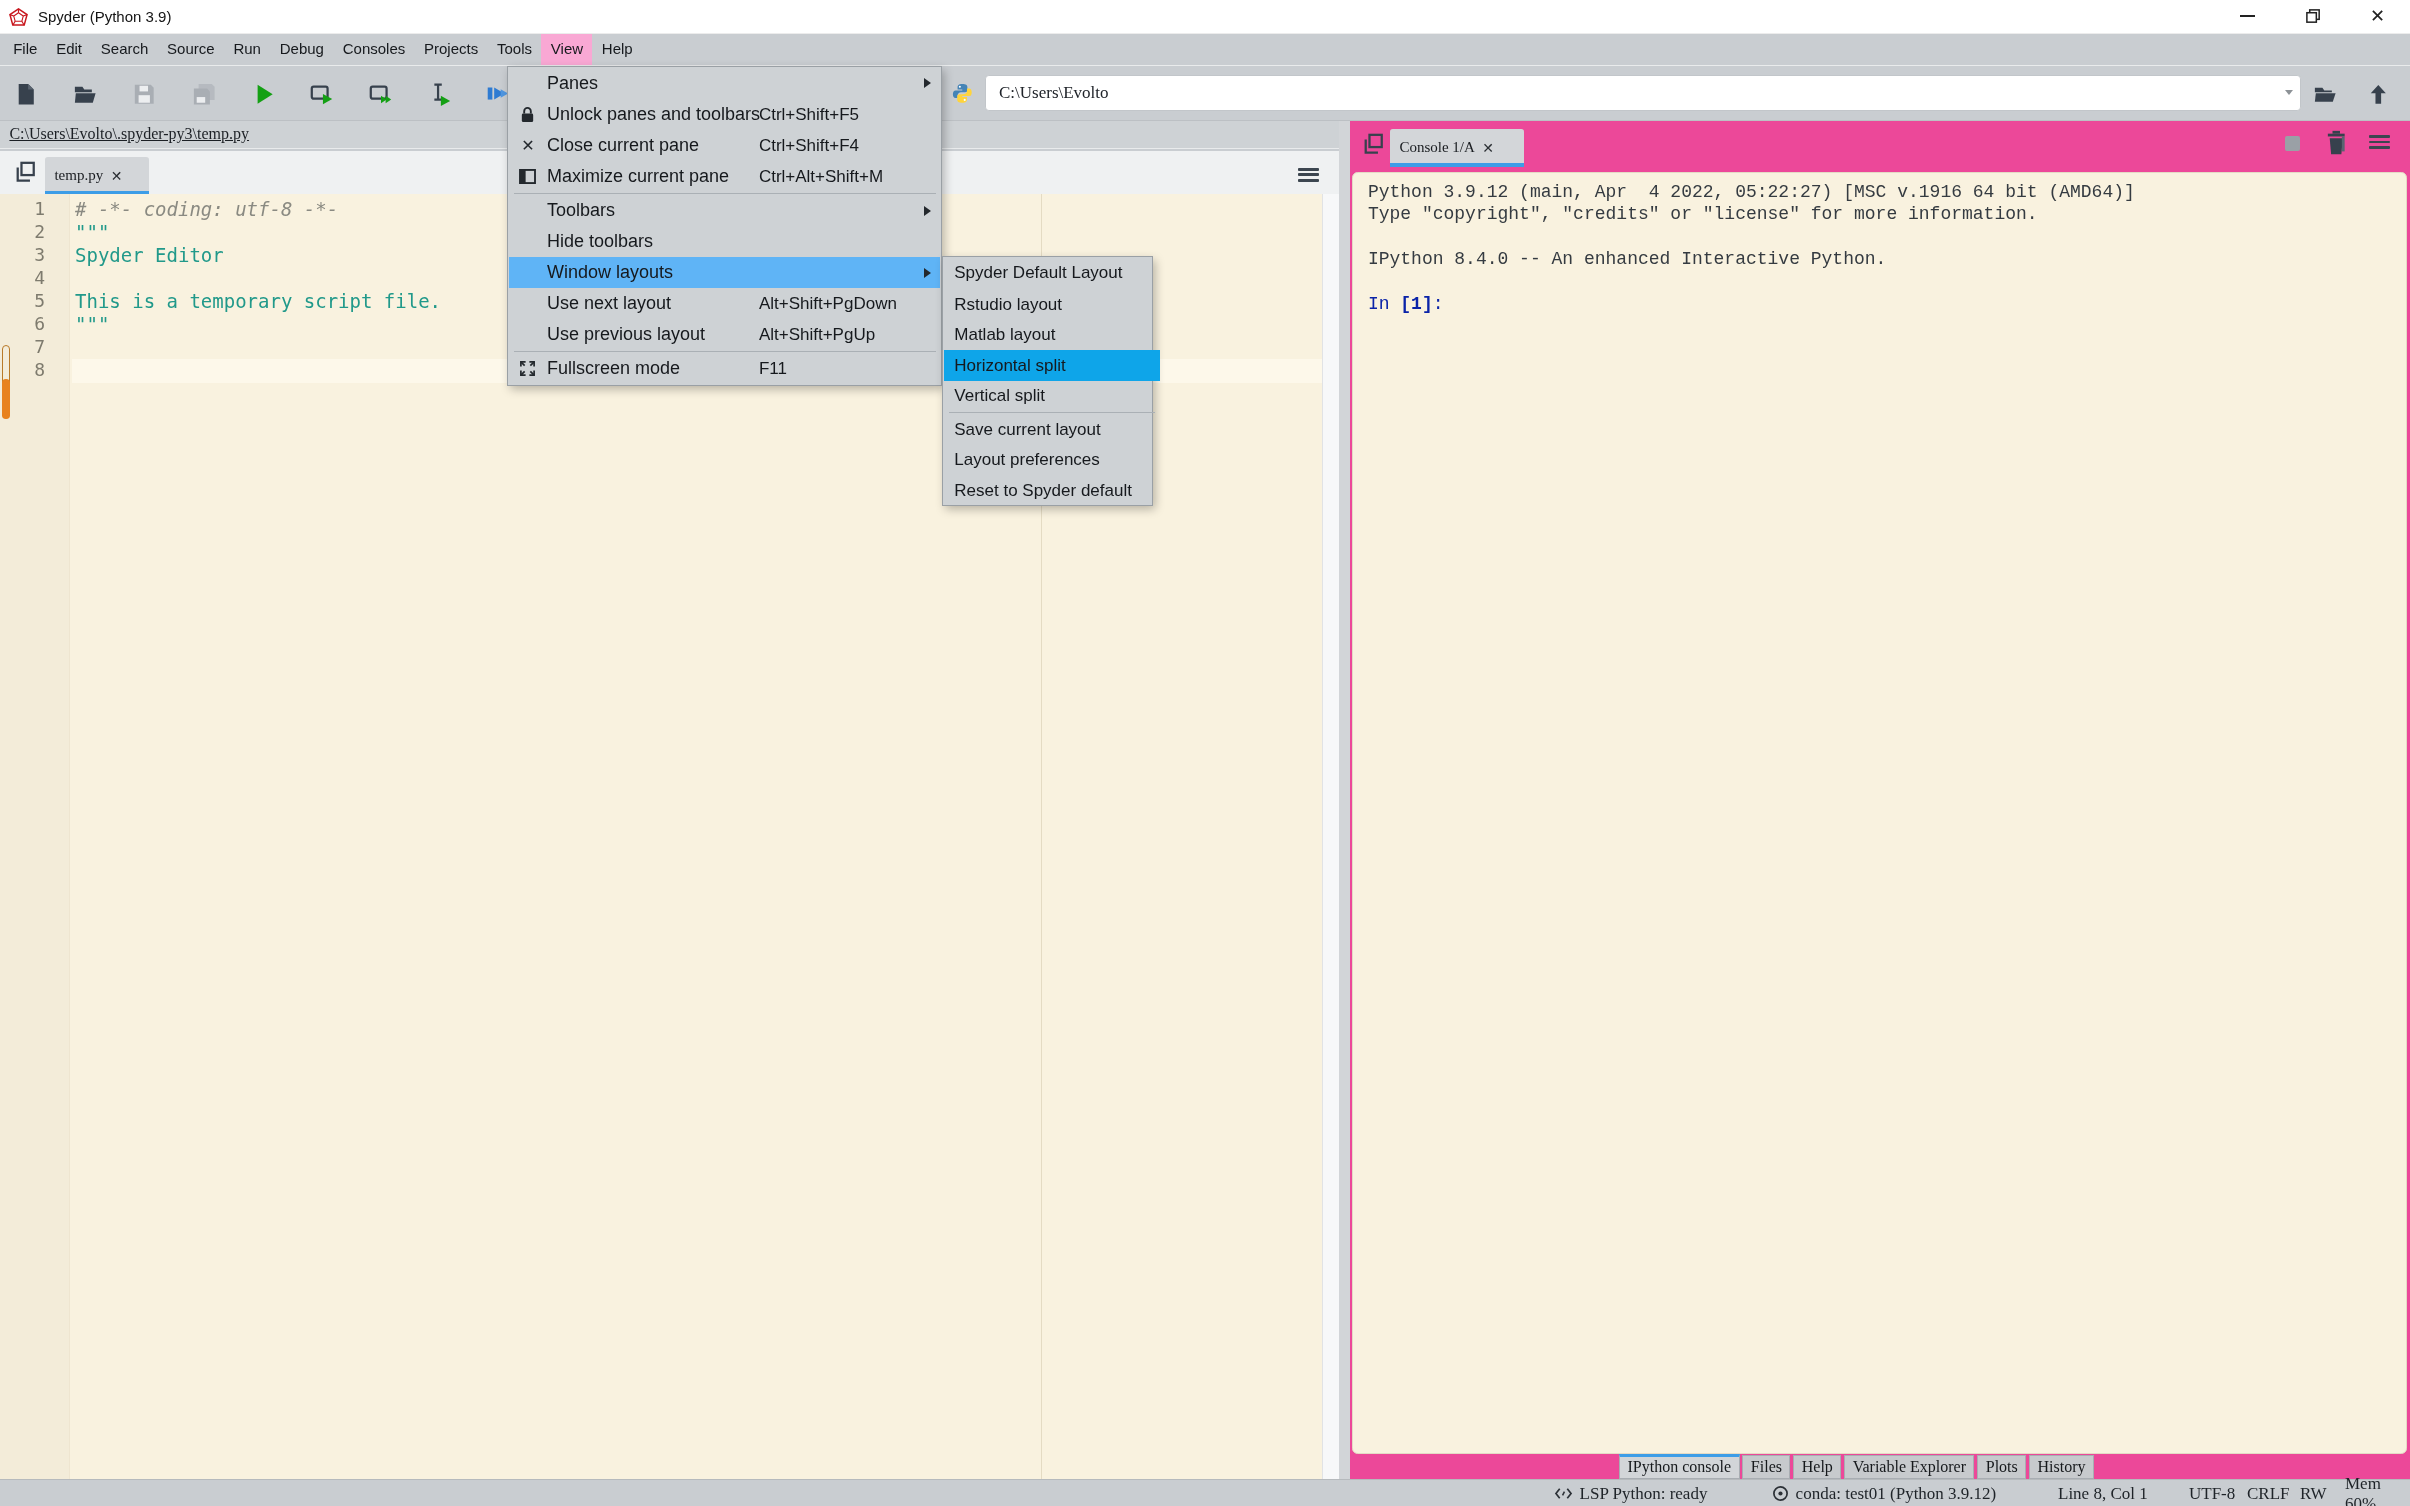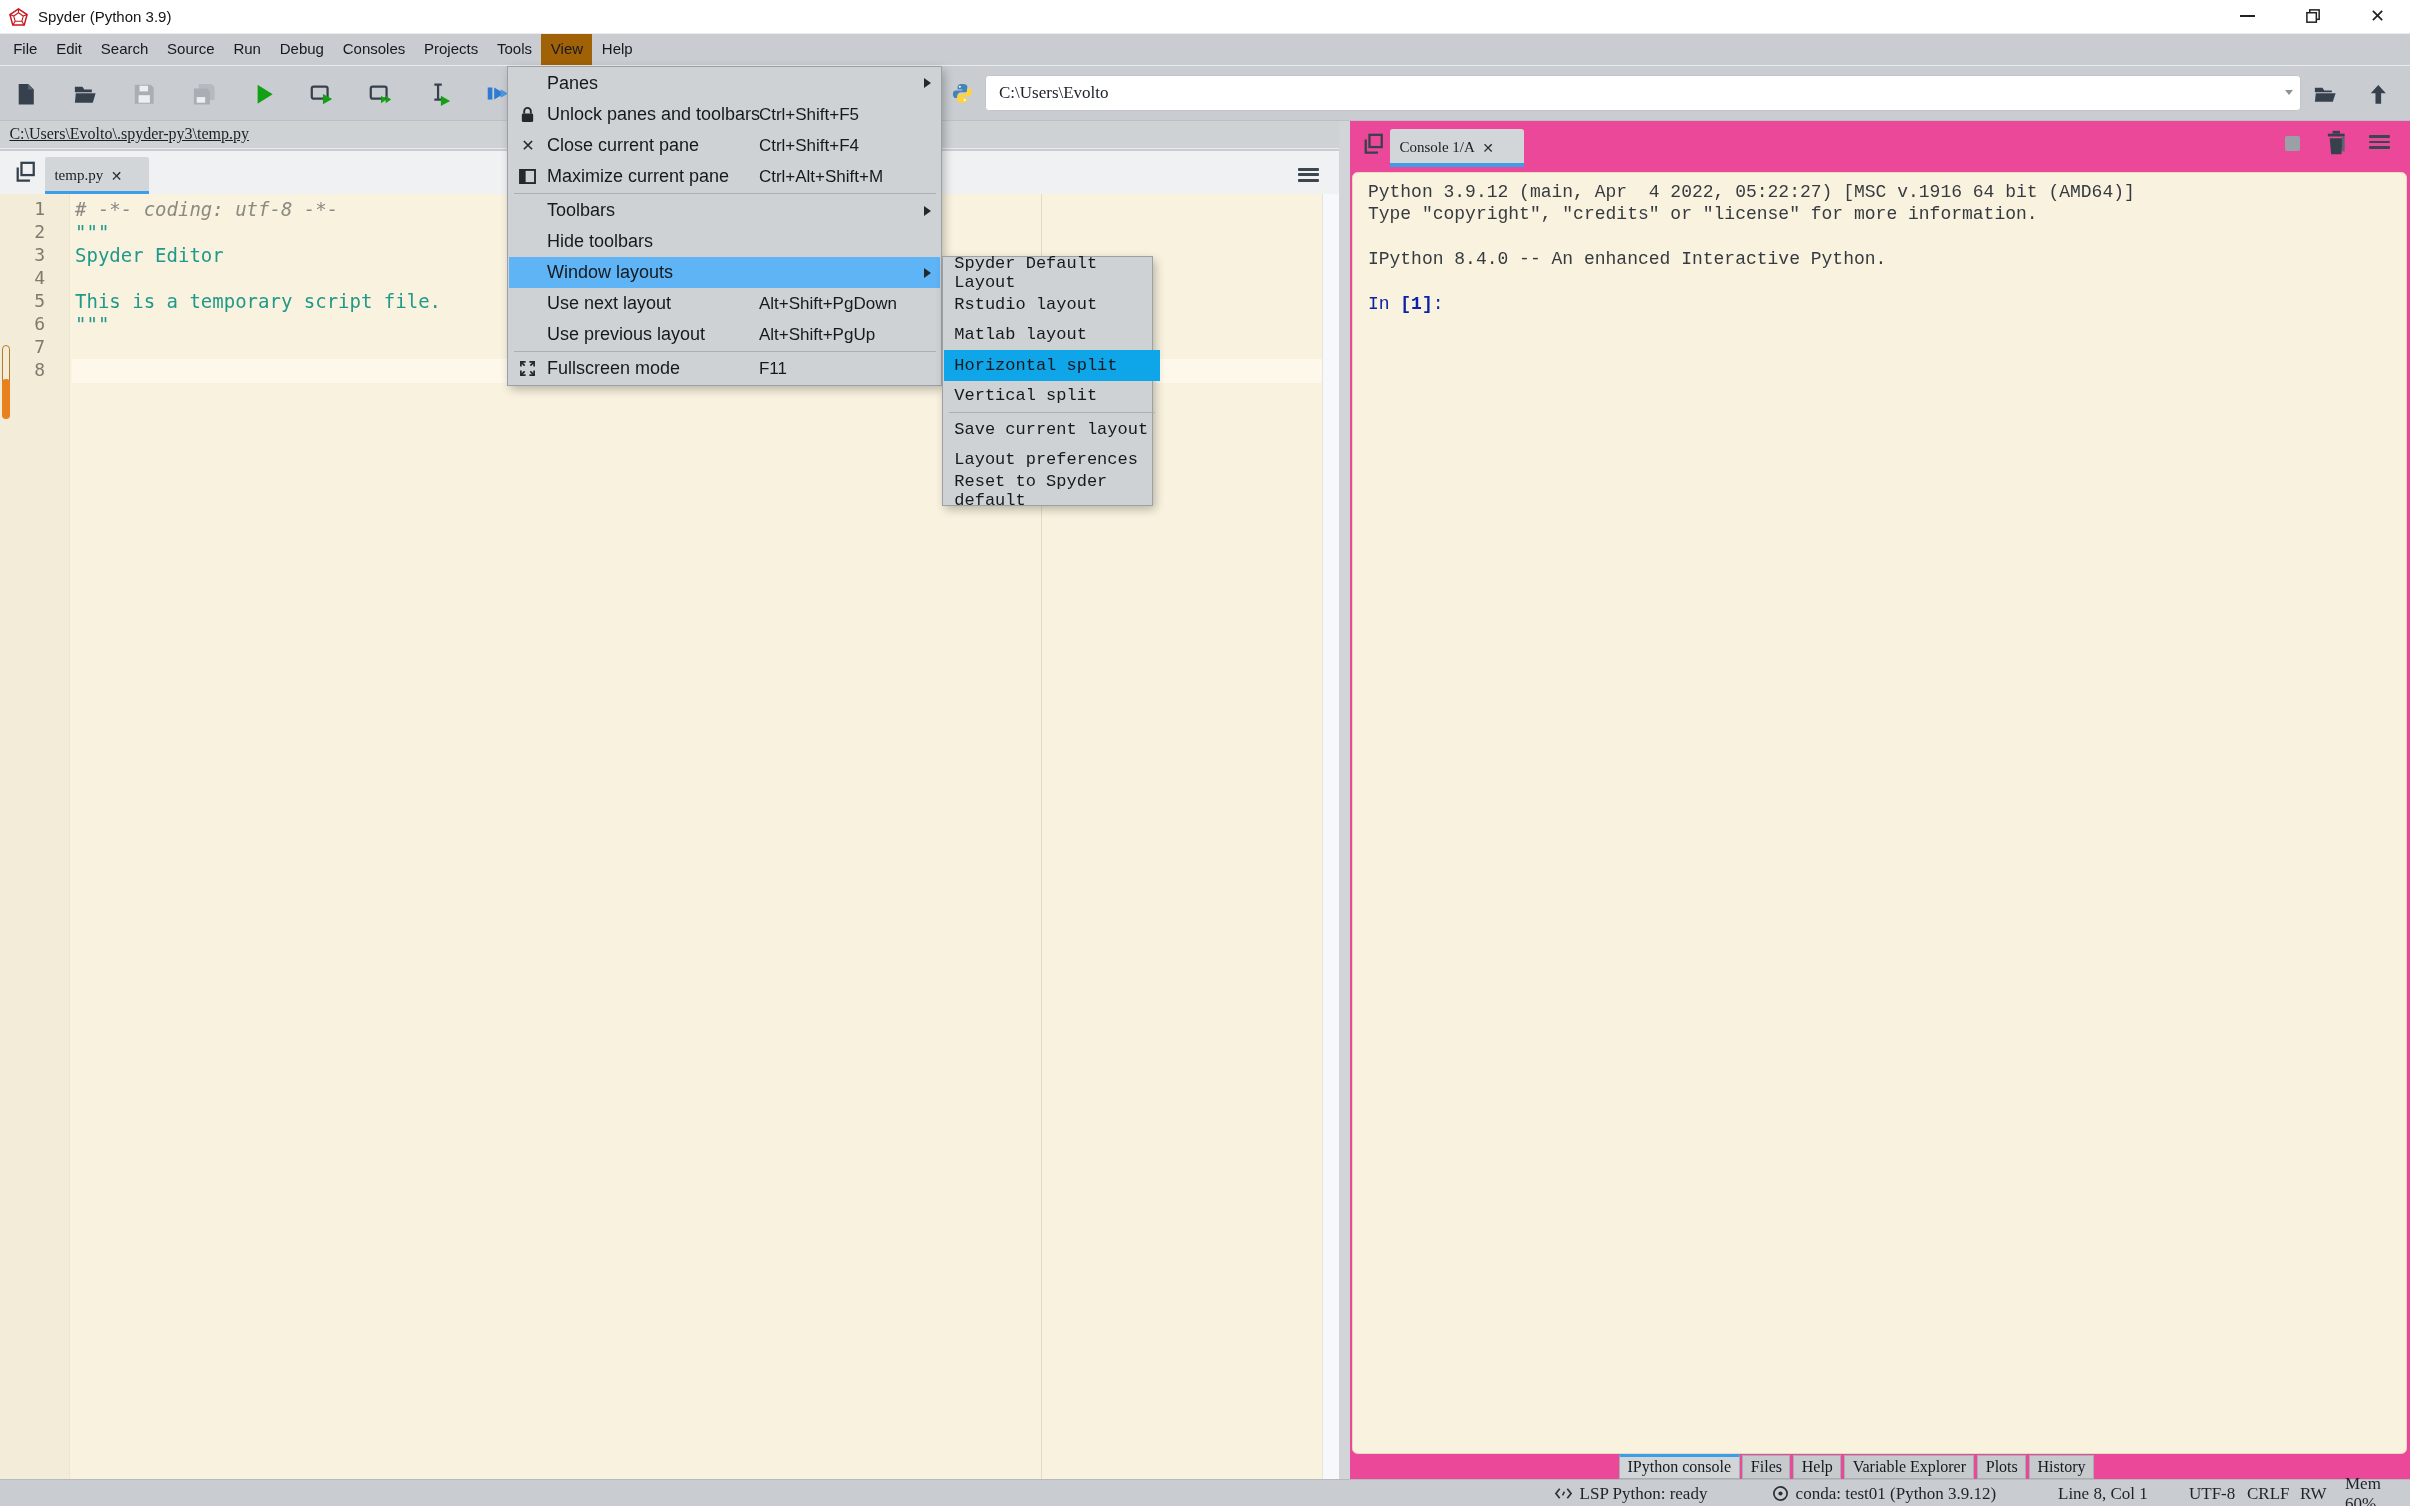"View" .menubar .mitem.active { background: #a16207 -> #f9a8d4 }
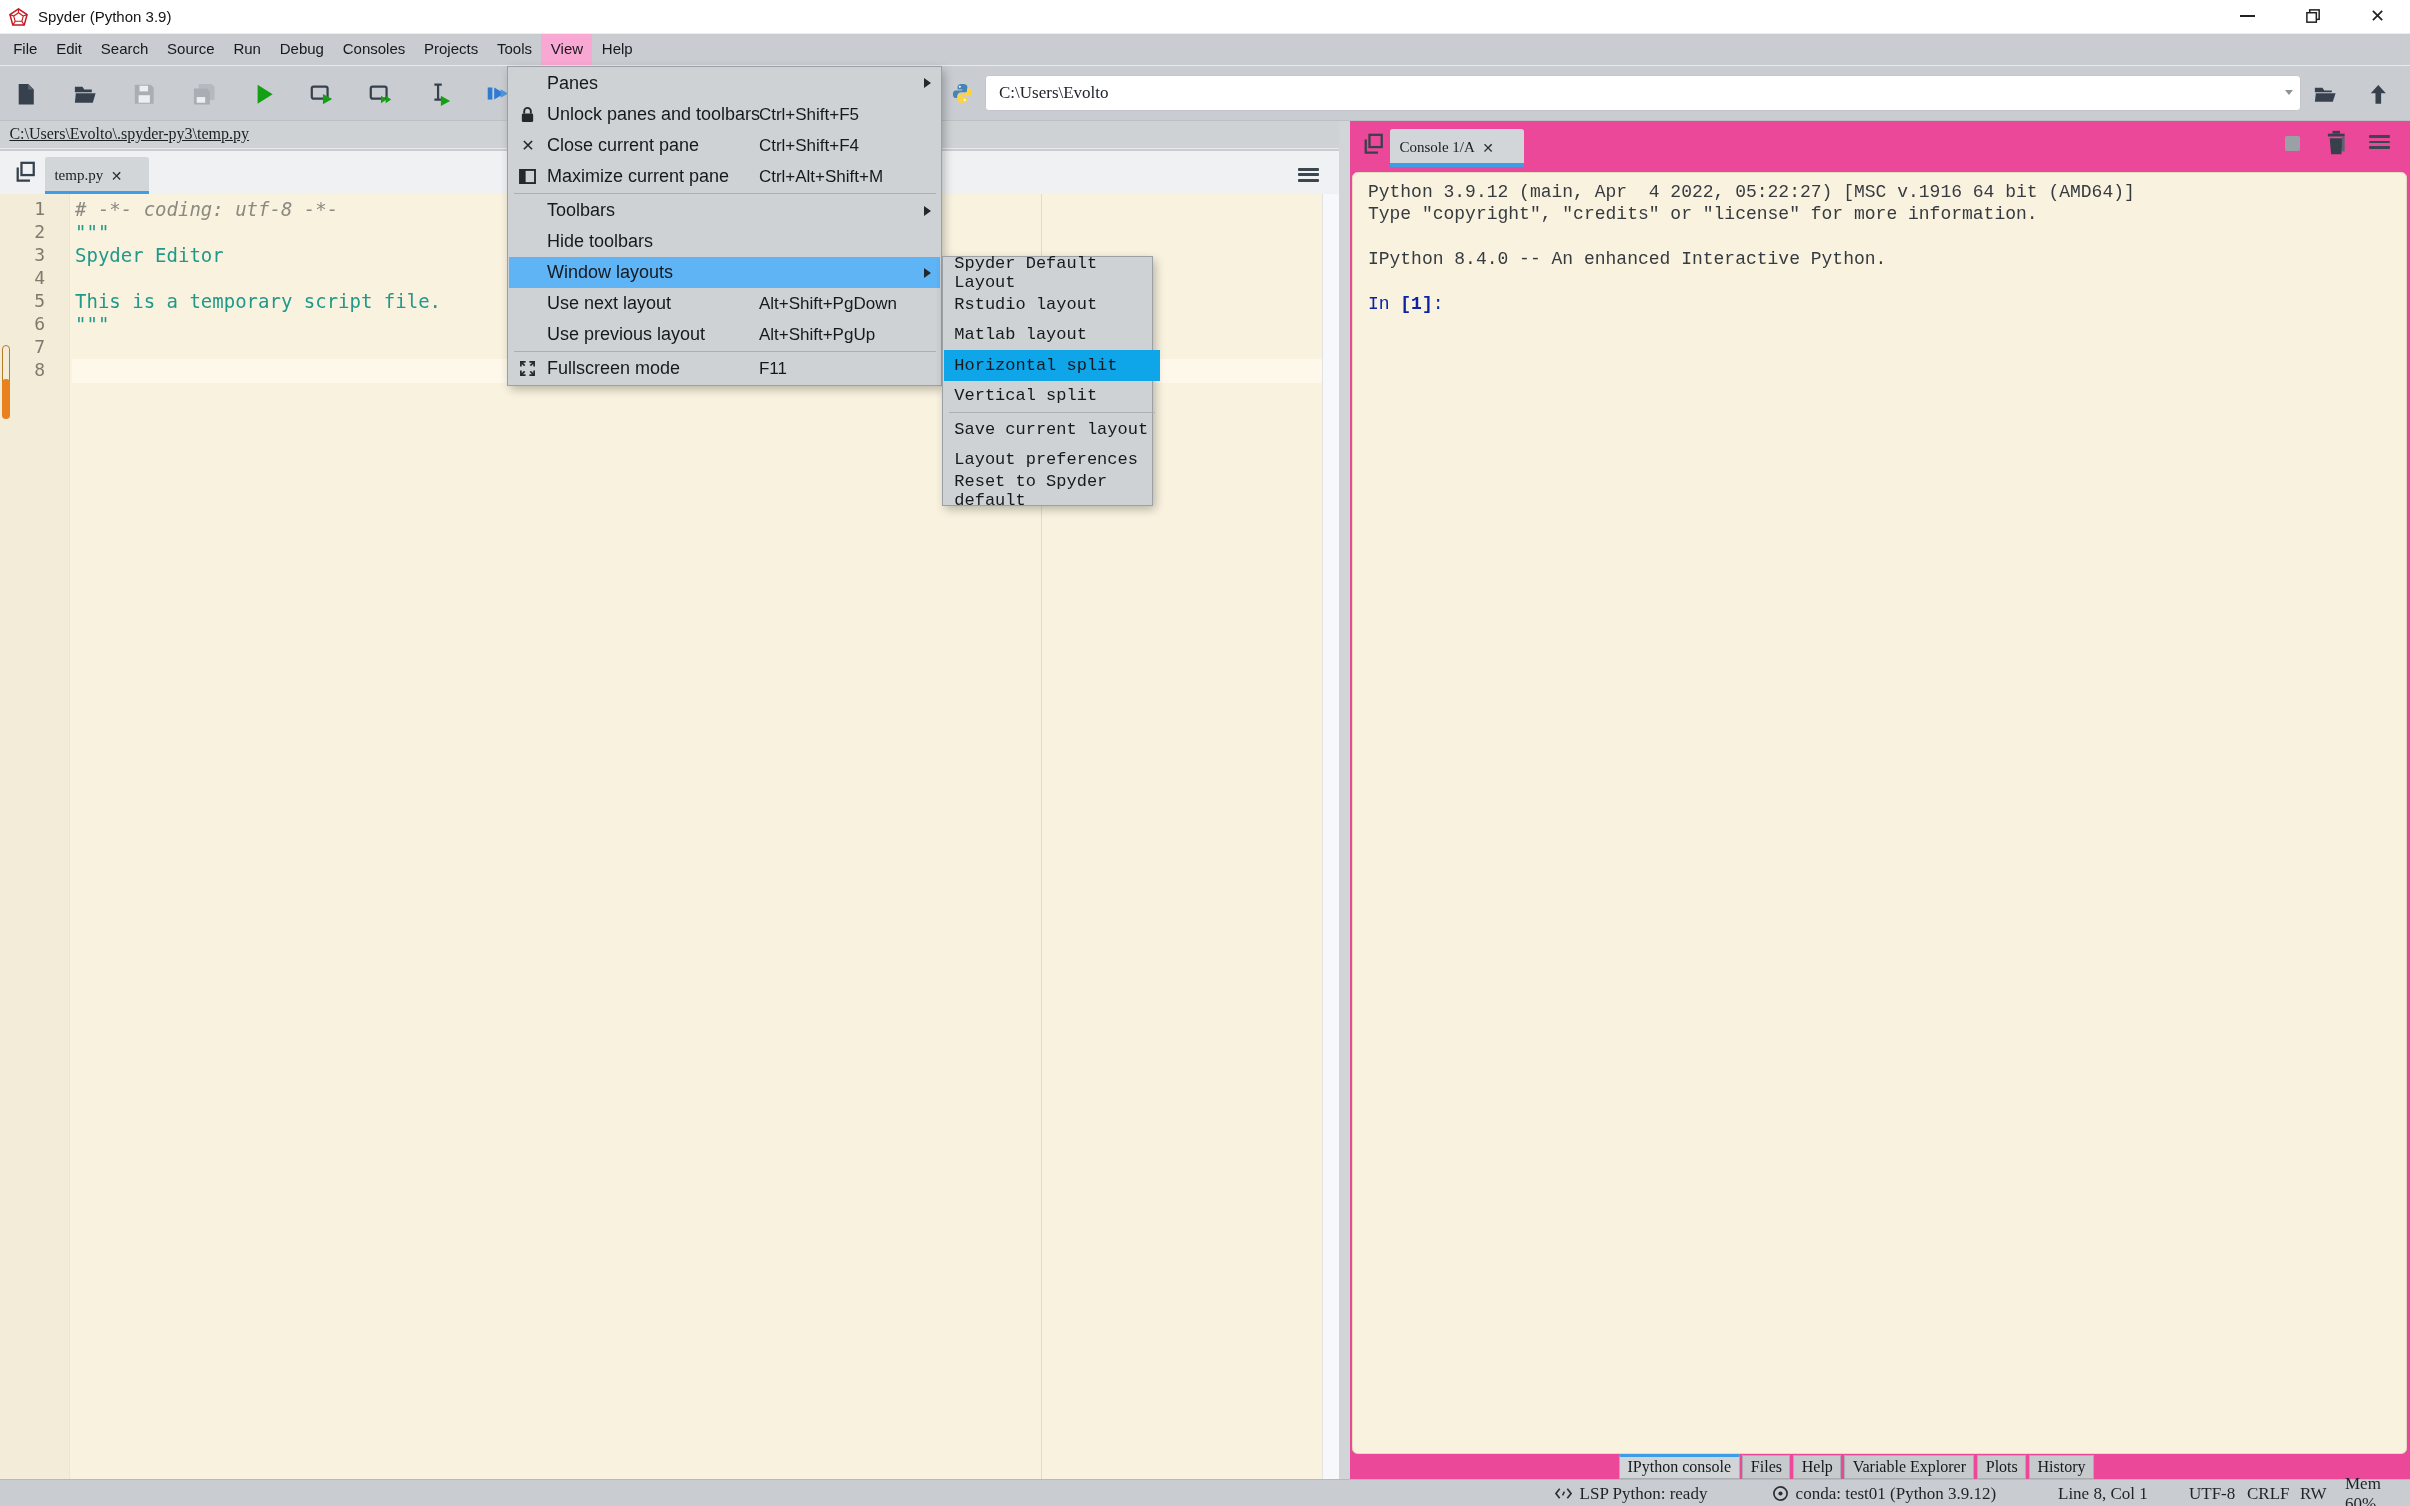"Spyder Default Layout" .submenu { font-family: Liberation Mono, monospace -> none }
